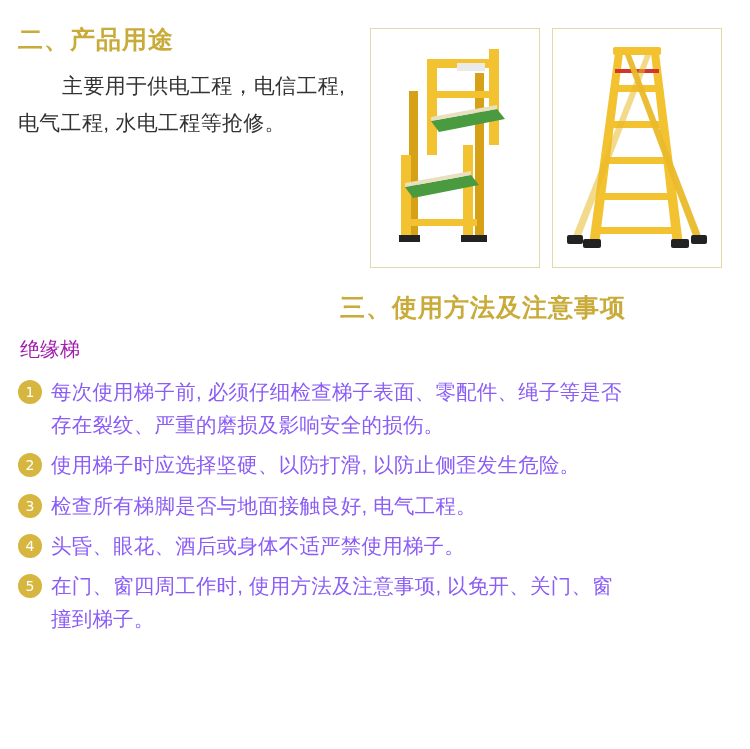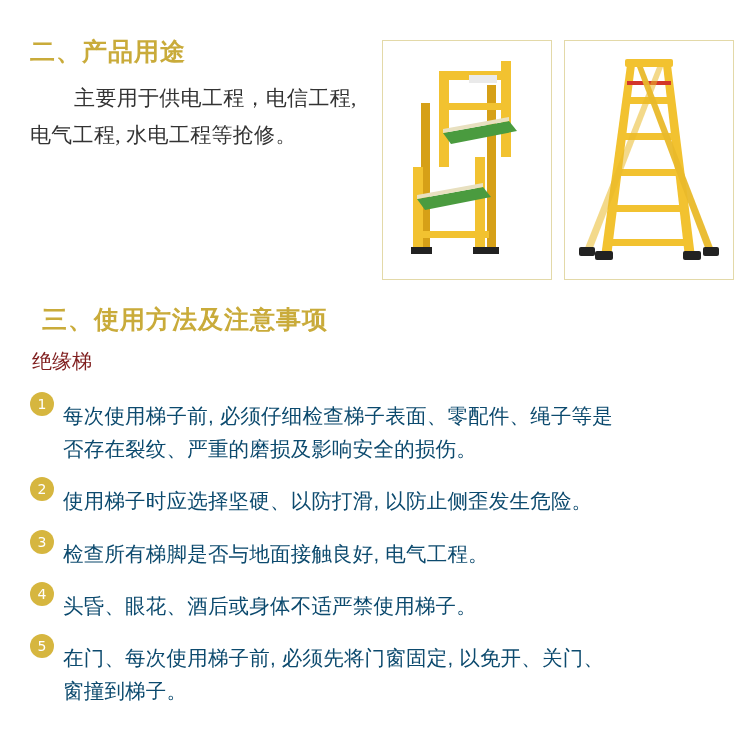"二、产品用途" .page { padding: 12px -> 0 }
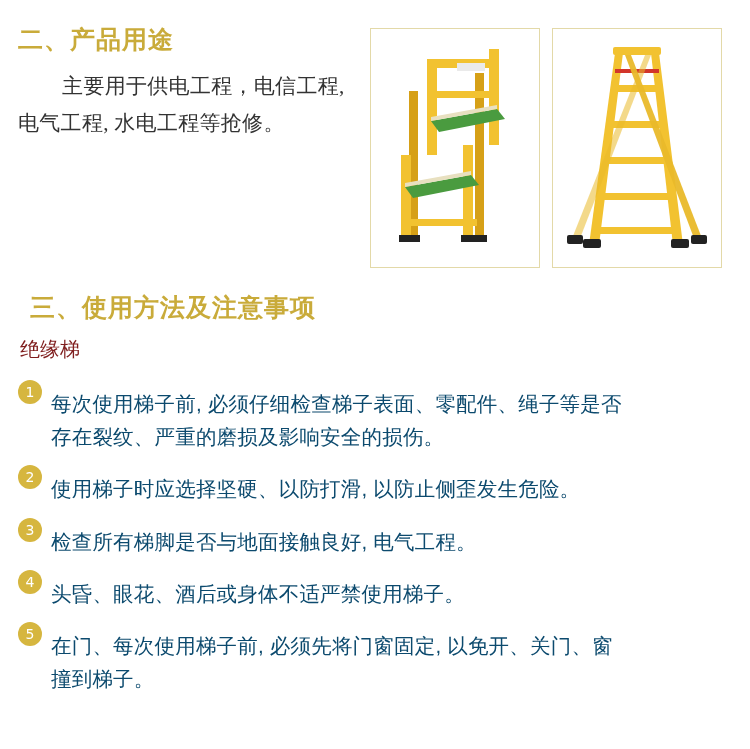"主要用于供电工程，电信工程, 电气工程, 水电工程等抢修。" .body-text { font-family: Liberation Serif, serif -> none }
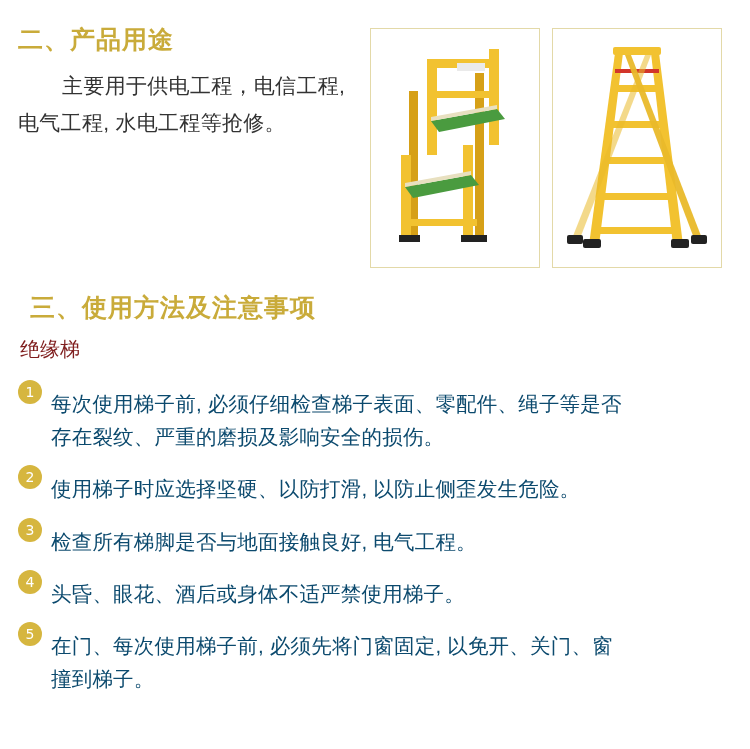"三、使用方法及注意事项" .heading.h3 { margin: 0 0 14px 12px -> 0 0 14px 0; text-align: none -> right }
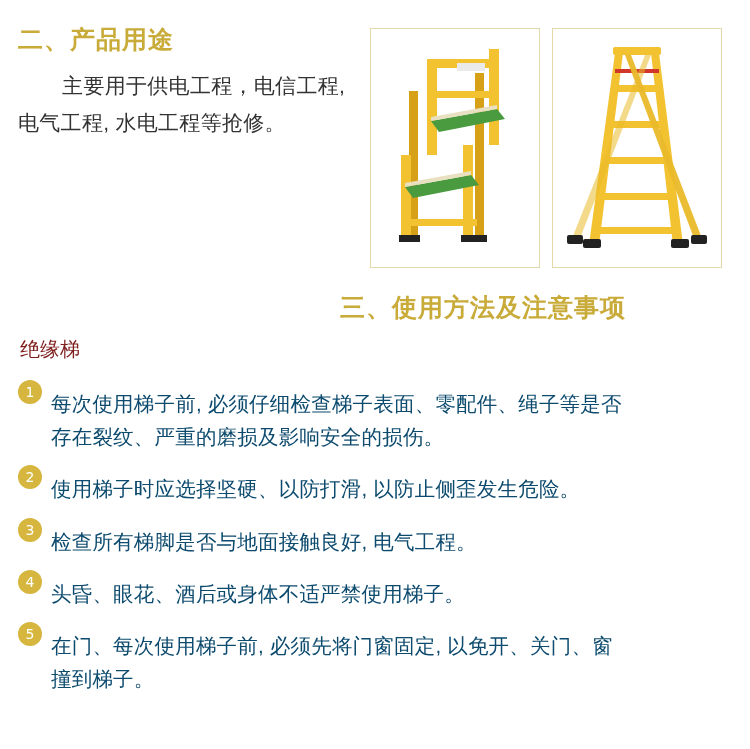"绝缘梯" .subtitle { color: #7f1d1d -> #a21caf }
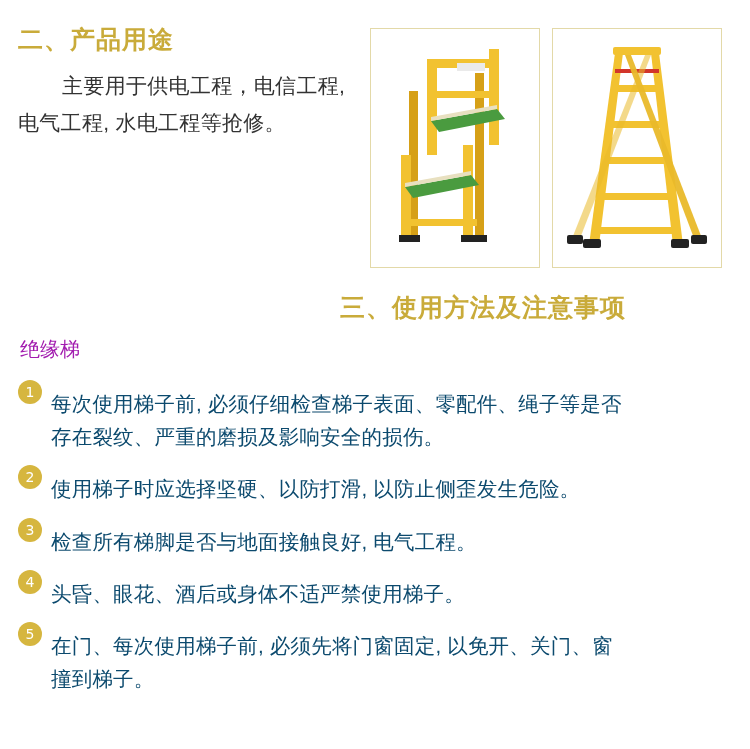"每次使用梯子前," .step-text { color: #0c4a6e -> #8b5cf6; margin-top: 12px -> none }
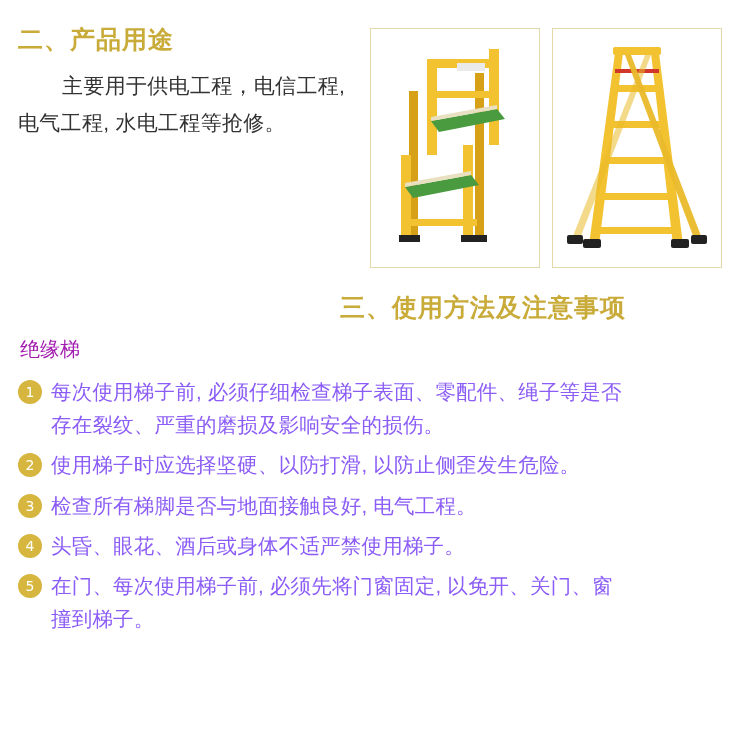"在门、每次使用梯子前, 必须先将门窗固定, 以免开、关门、窗撞到梯子。" span.step-text { text: 每次使用梯子前, 必须先将门窗固定 -> 窗四周工作时, 使用方法及注意事项 }
